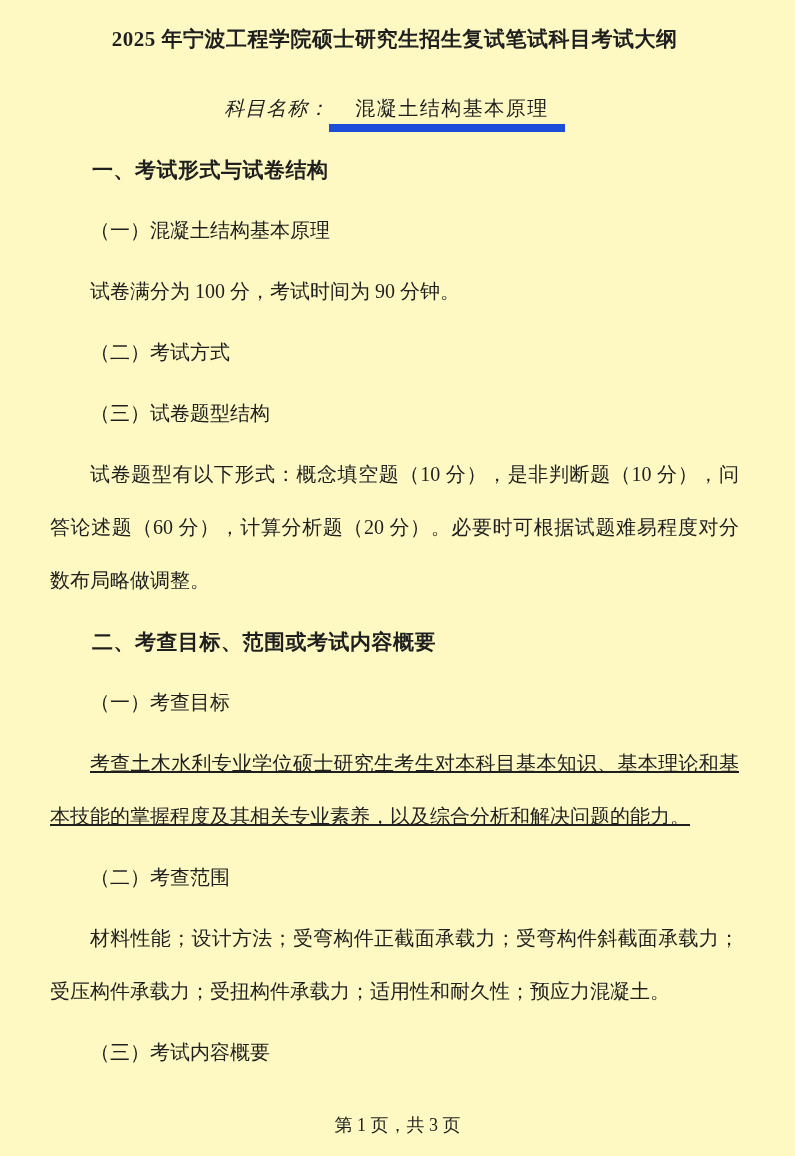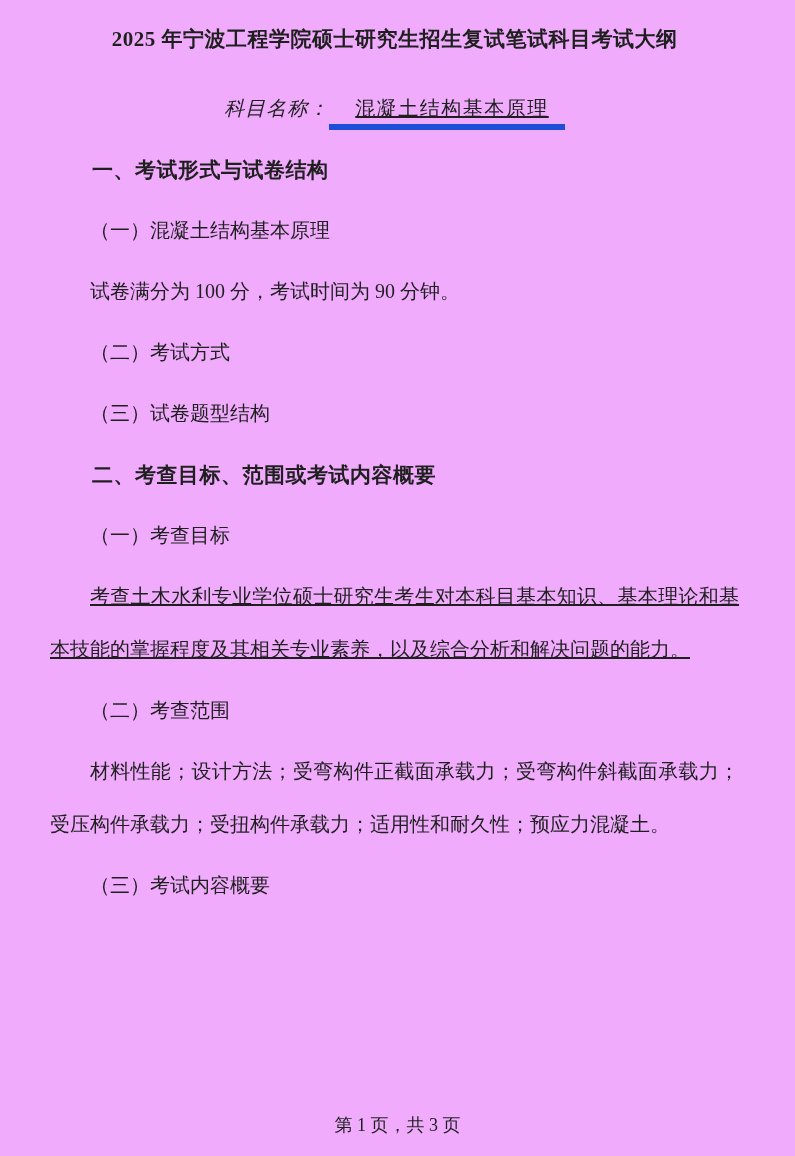"2025 年宁波工程学院硕士研究生招生复试笔试科目考试大纲" .page { background: #f0abfc -> #fef9c3 }
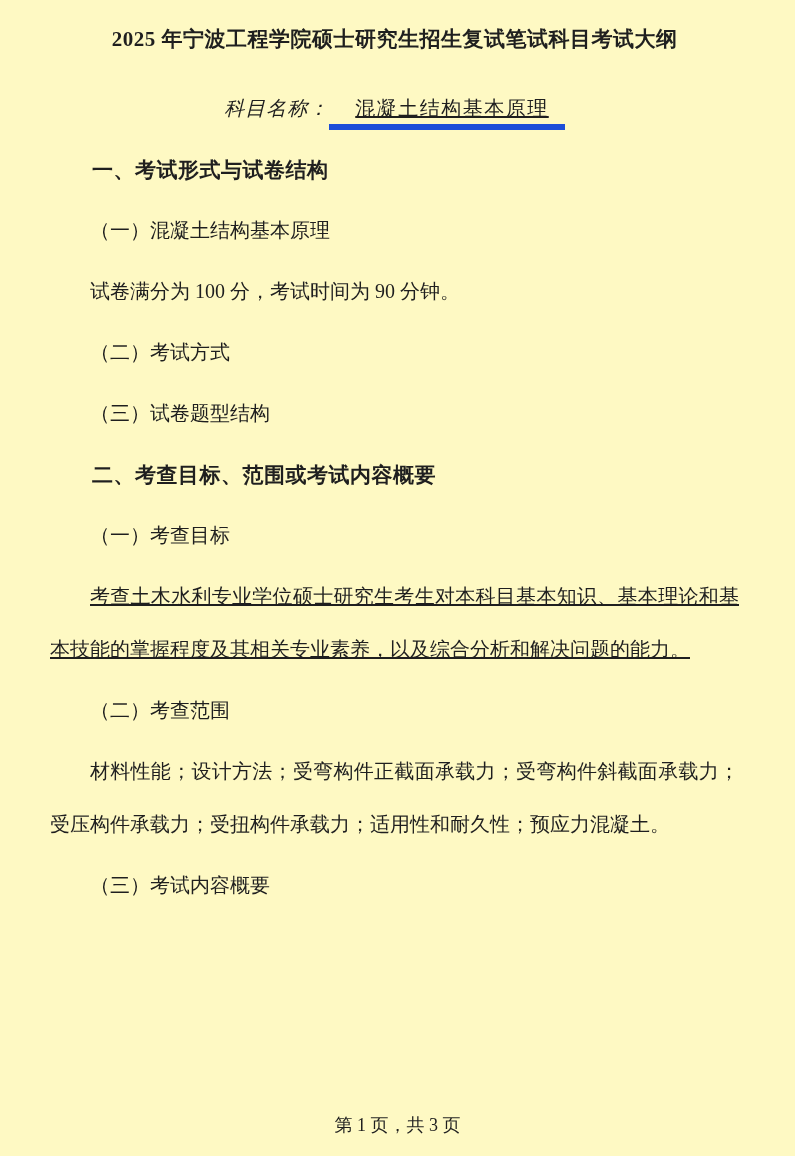"混凝土结构基本原理" .subject-value { border-bottom: 6px solid #1d4ed8 -> 8px solid #1d4ed8; text-decoration: underline -> none }
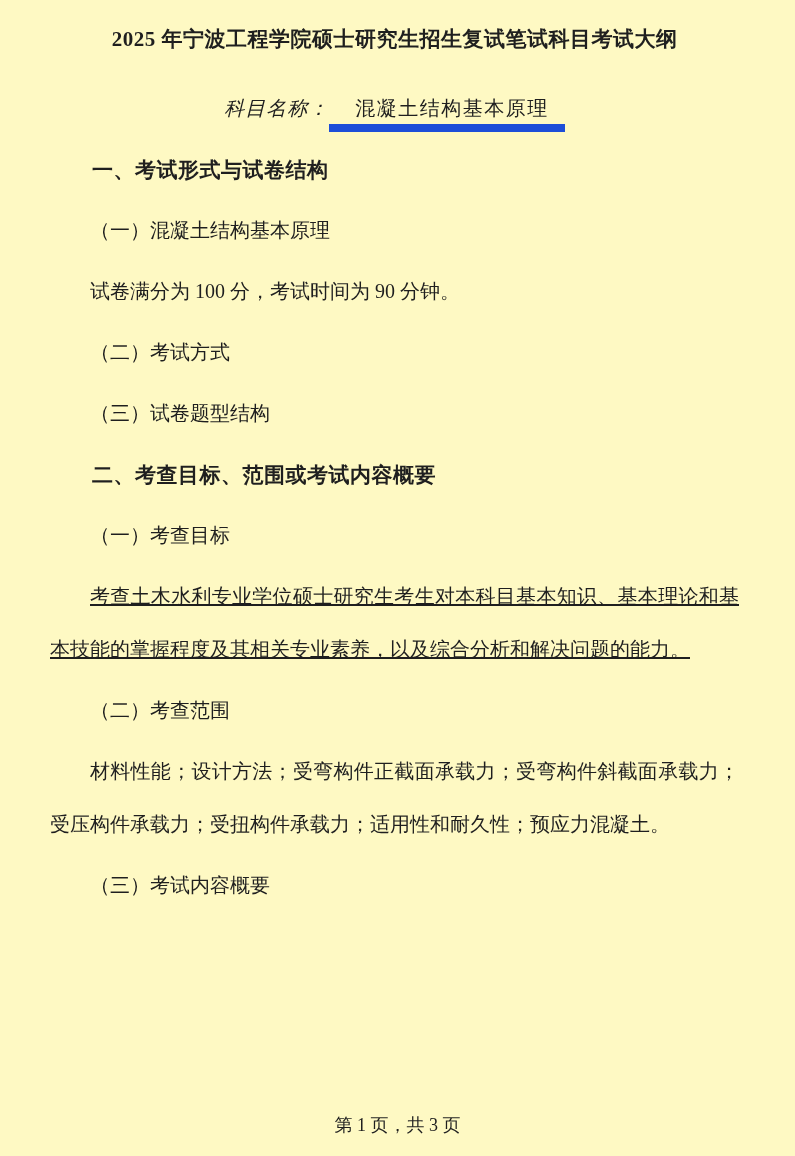"试卷题型有以下形式：概念填空题（10 分），是非判断题（10" p.body-p { html: none -> <p>试卷题型有以下形式：概念填空题（10 分），是非判断题（10 分），问答论述题（60 分），计算分析题（20 分）。必要时可根据试题难易程度对分数布局略做调整。</p> }
